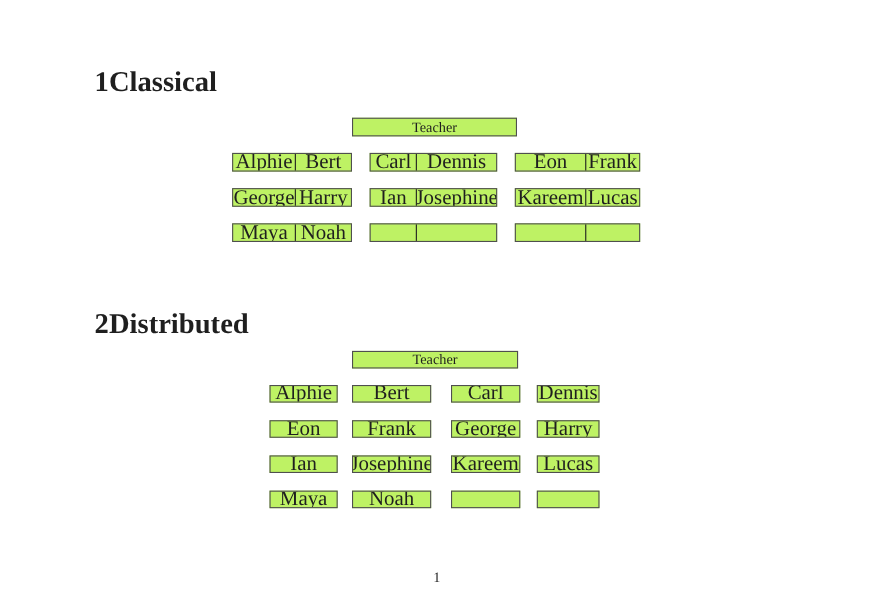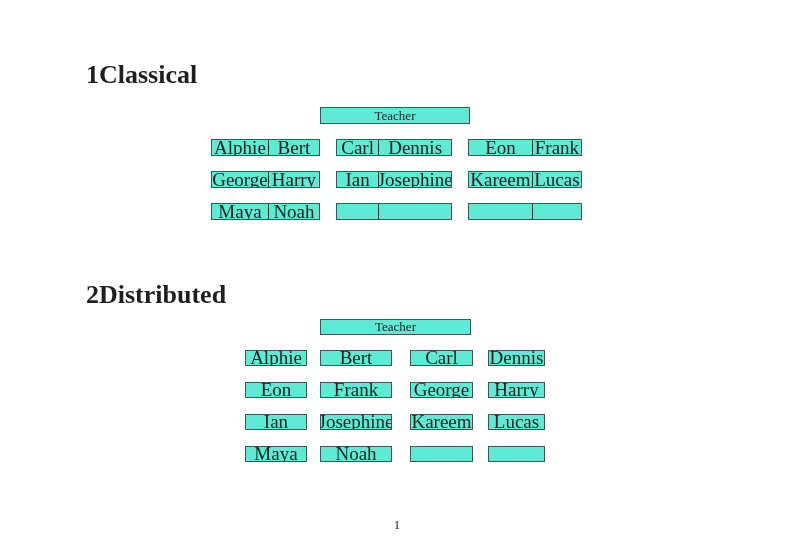"Teacher" .box { background: #5eead4 -> #bef264 }
